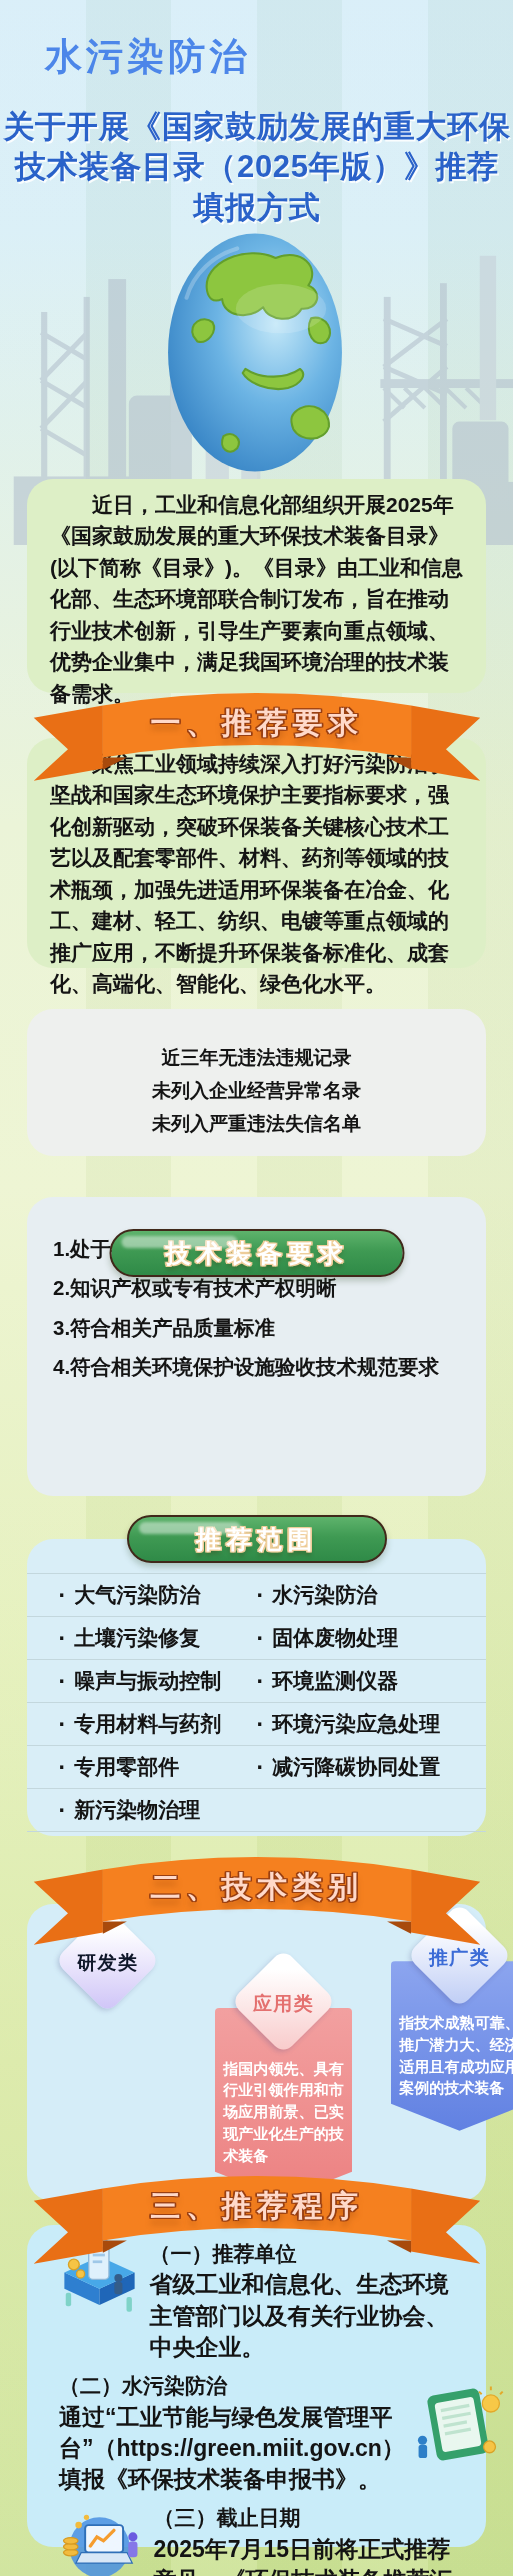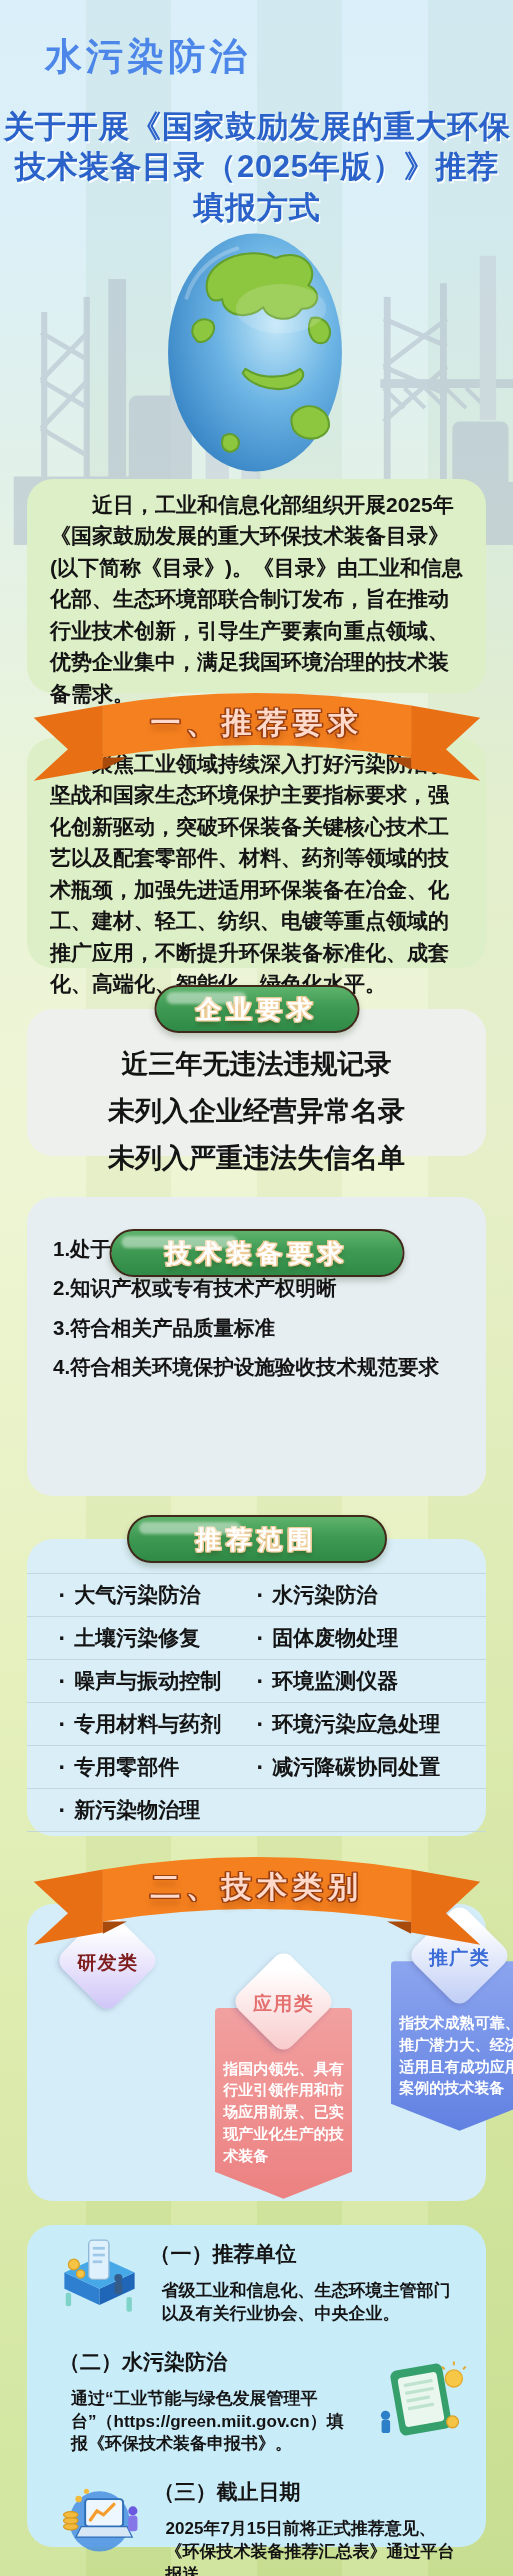"企业要求" div.pill { html: <div> <span>企业要求</span> </div> -> none }
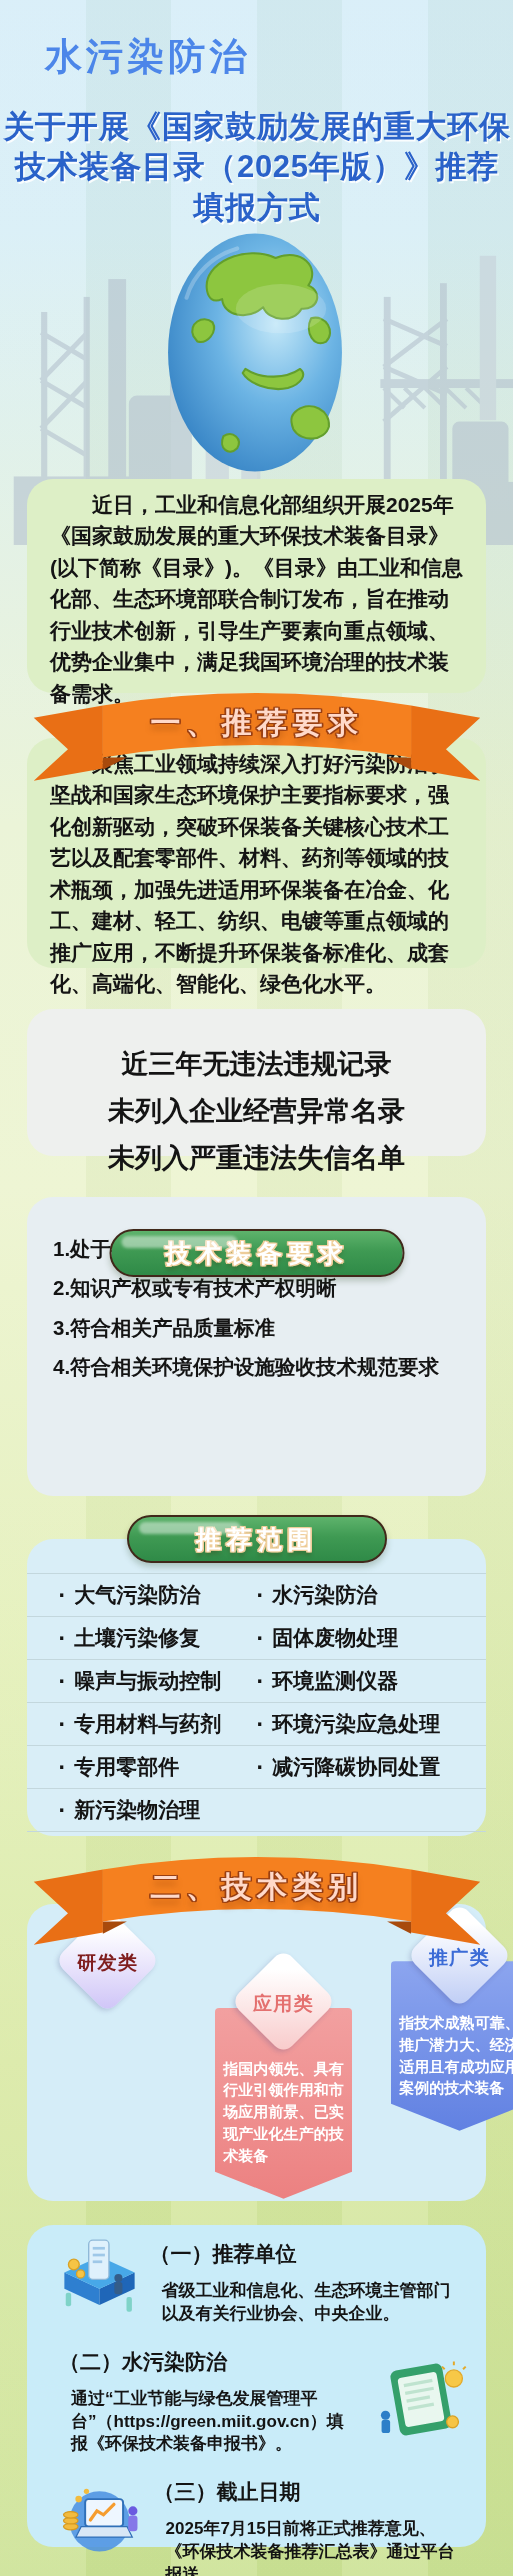"近三年无违法违规记录" .centered-lines div { font-size: 27px -> 19px }
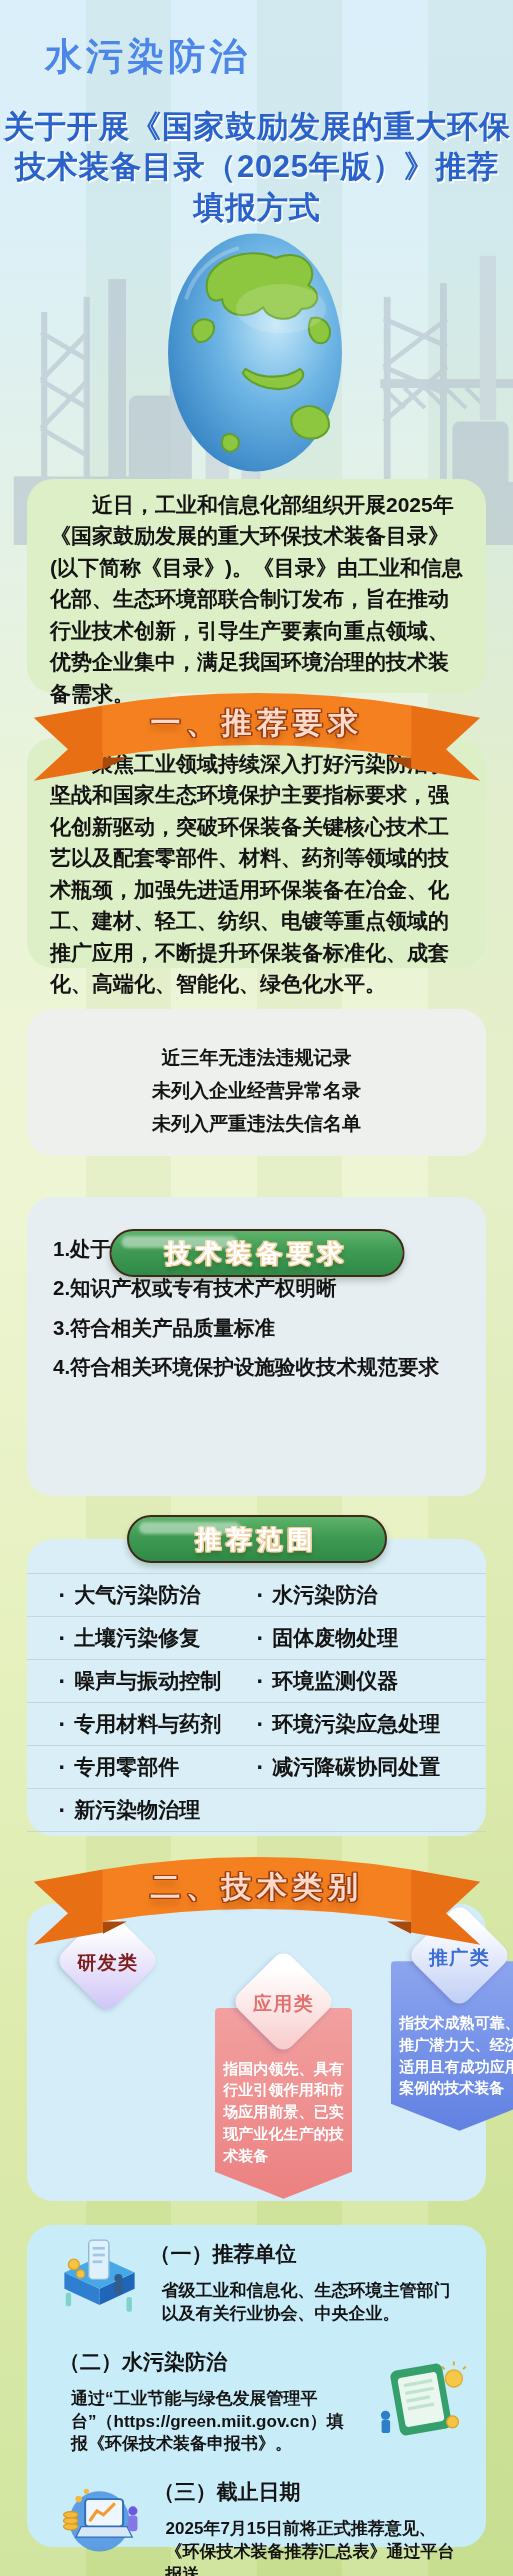"研发类" .card-purple .card-title { color: #7f1d1d -> #0f172a }
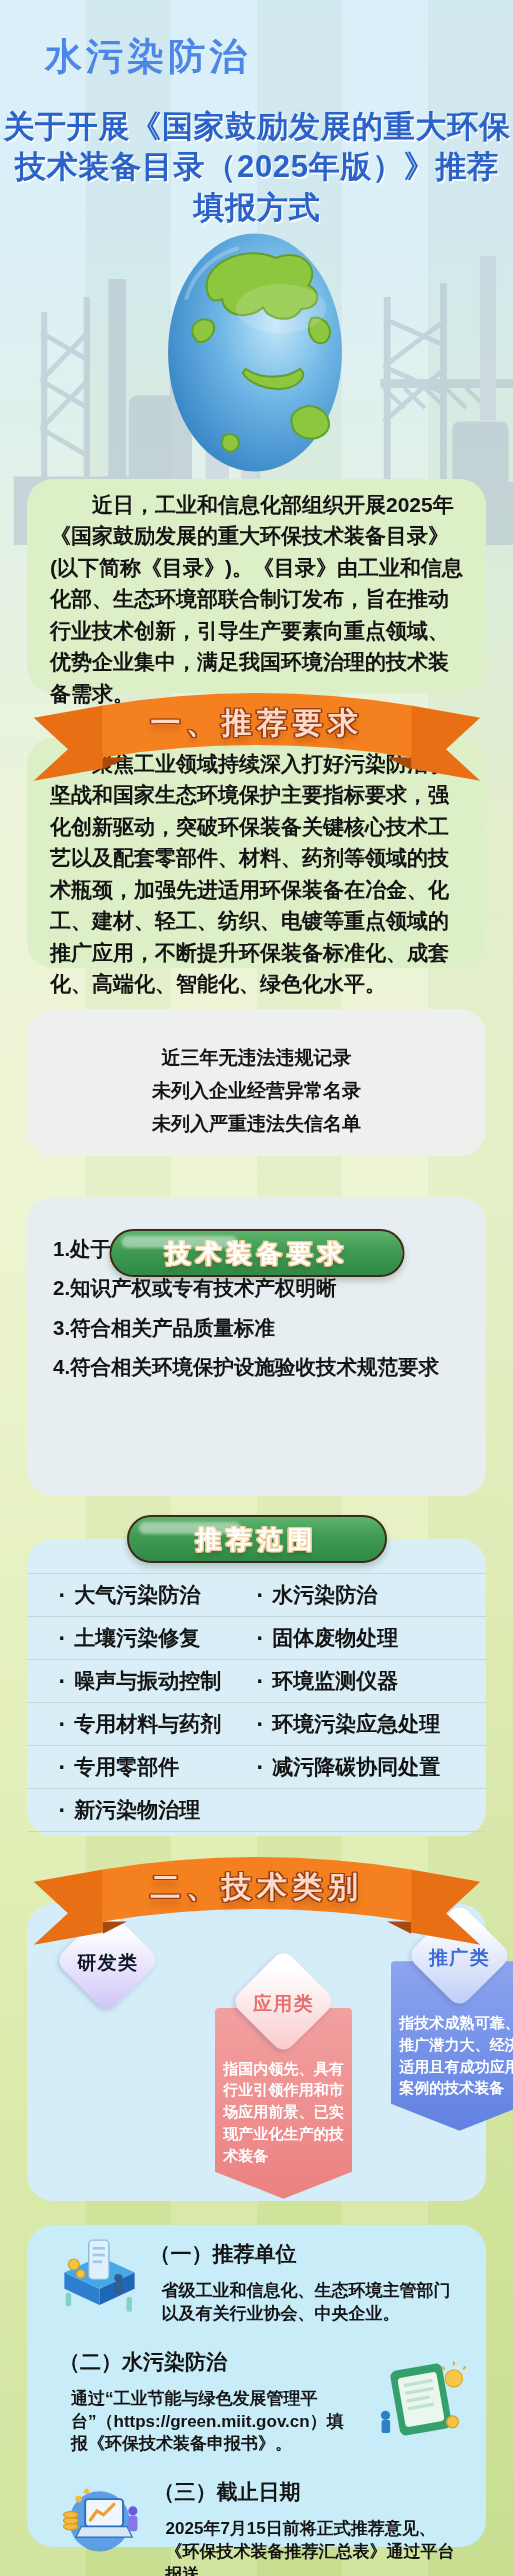"三、推荐程序" div.ribbon { html: none -> <div> <svg> <polygon></polygon> <polygon></polygon> <polygon></polygon> <polygon></polygon> <path></path> </svg> <div>三、推荐程序</div> </div> }
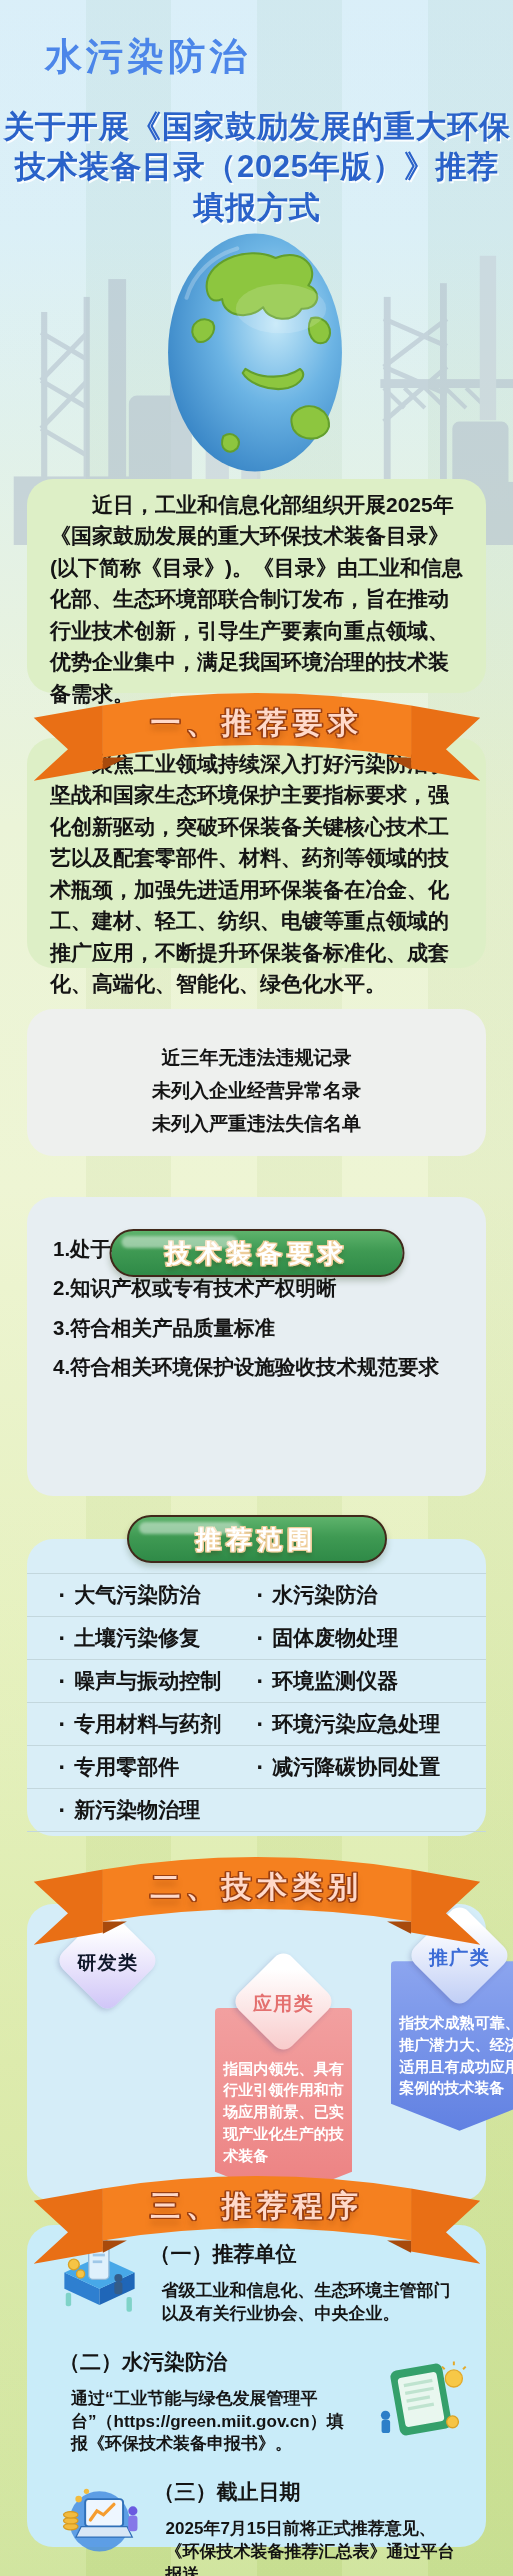"省级工业和信息化、生态环境主管部门以及有关行业协会、中央企业。" .step-body { font-size: 17px -> 23px; margin: 12px -> 0 }
